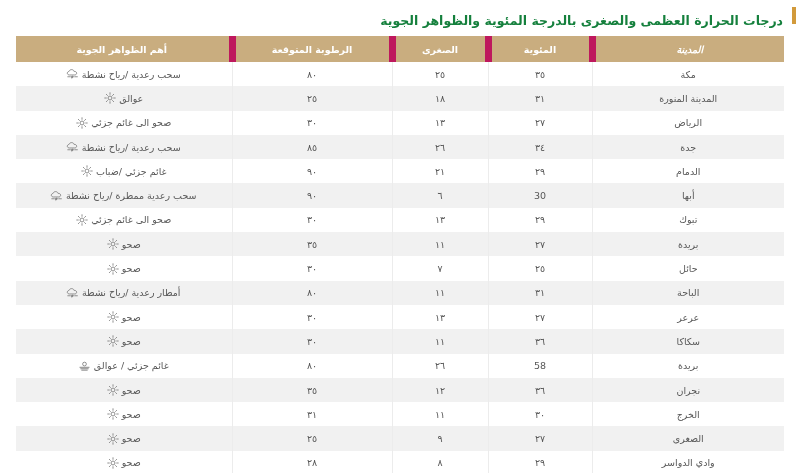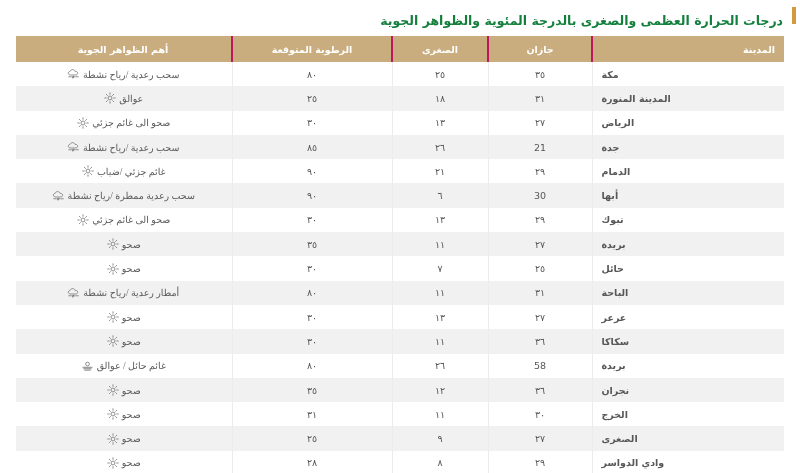"الرطوبة المتوقعة" table.wx thead th { border-left: 2px solid #be185d -> 7px solid #be185d }
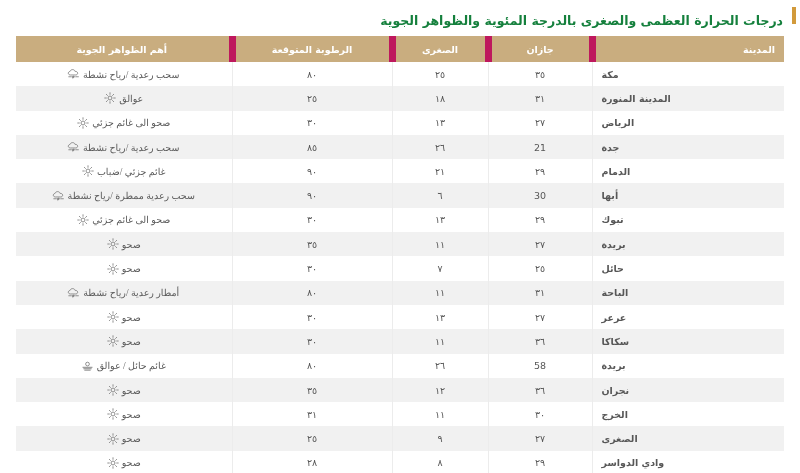"جازان" th.col-num { text: جازان -> المئوية }
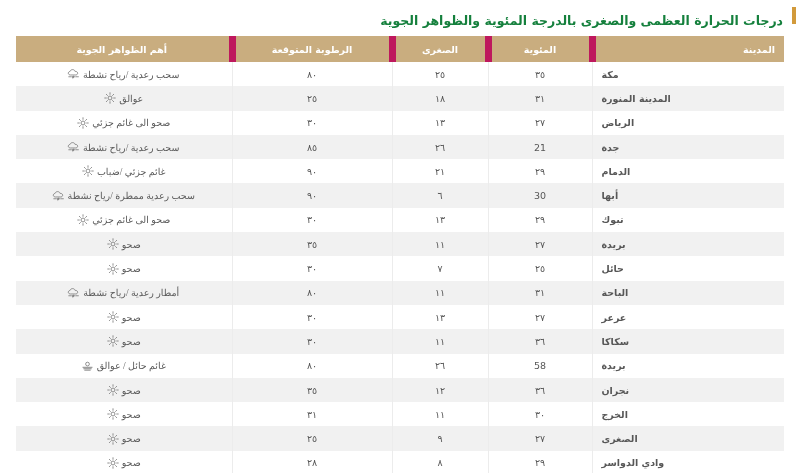"المدينة" th.col-city { font-style: none -> italic; text-align: right -> center }
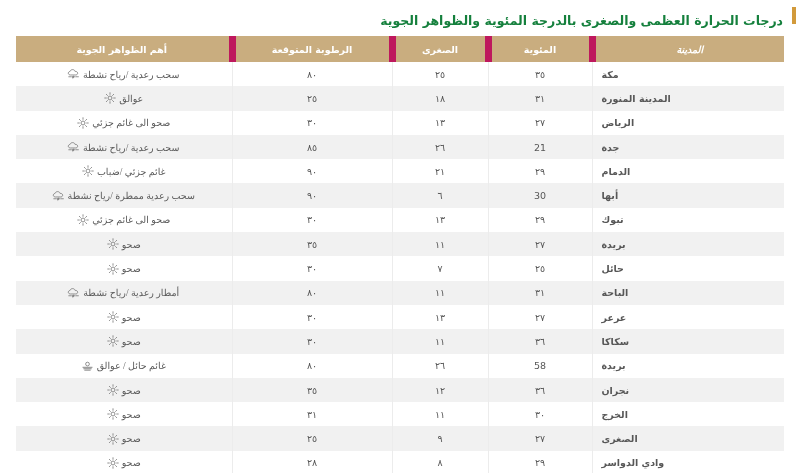"سحب رعدية /رياح نشطة" table.wx tbody td.last { font-family: Liberation Serif, serif -> none }
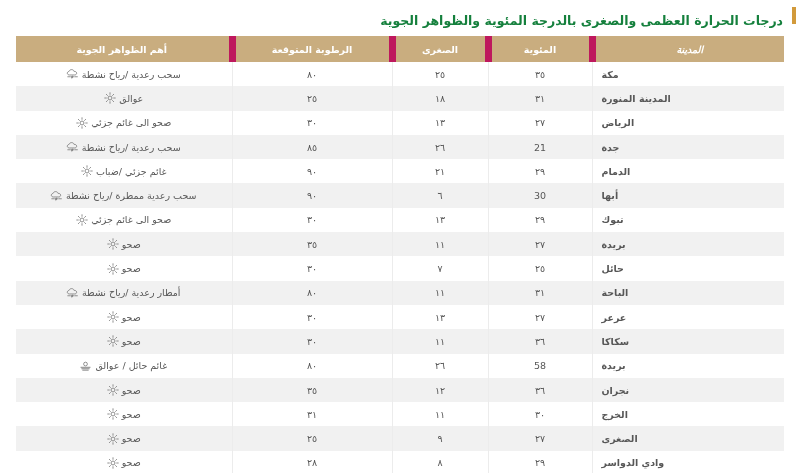"مكة" .col-city { font-weight: bold -> normal; text-align: left -> center }
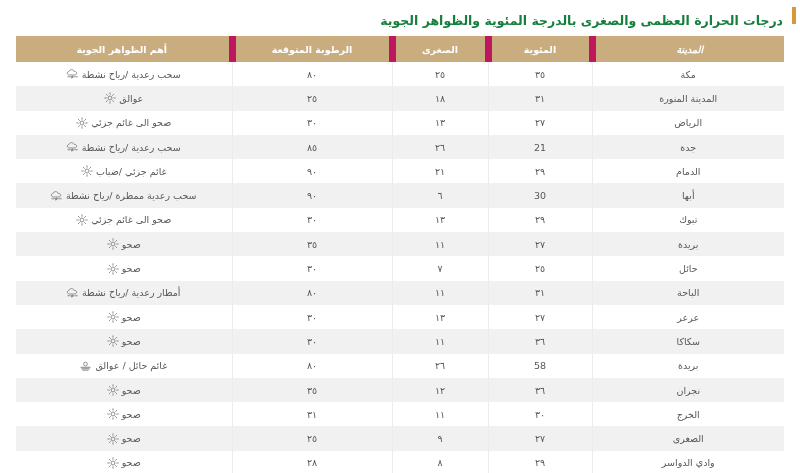"21" td.col-num { text: 21 -> ٣٤ }
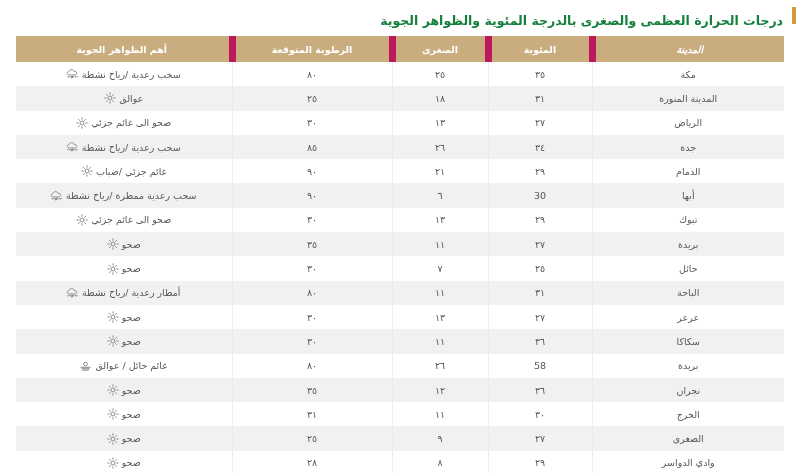"غائم حائل / عوالق" span.phen-label { text: حائل -> جزئي }
